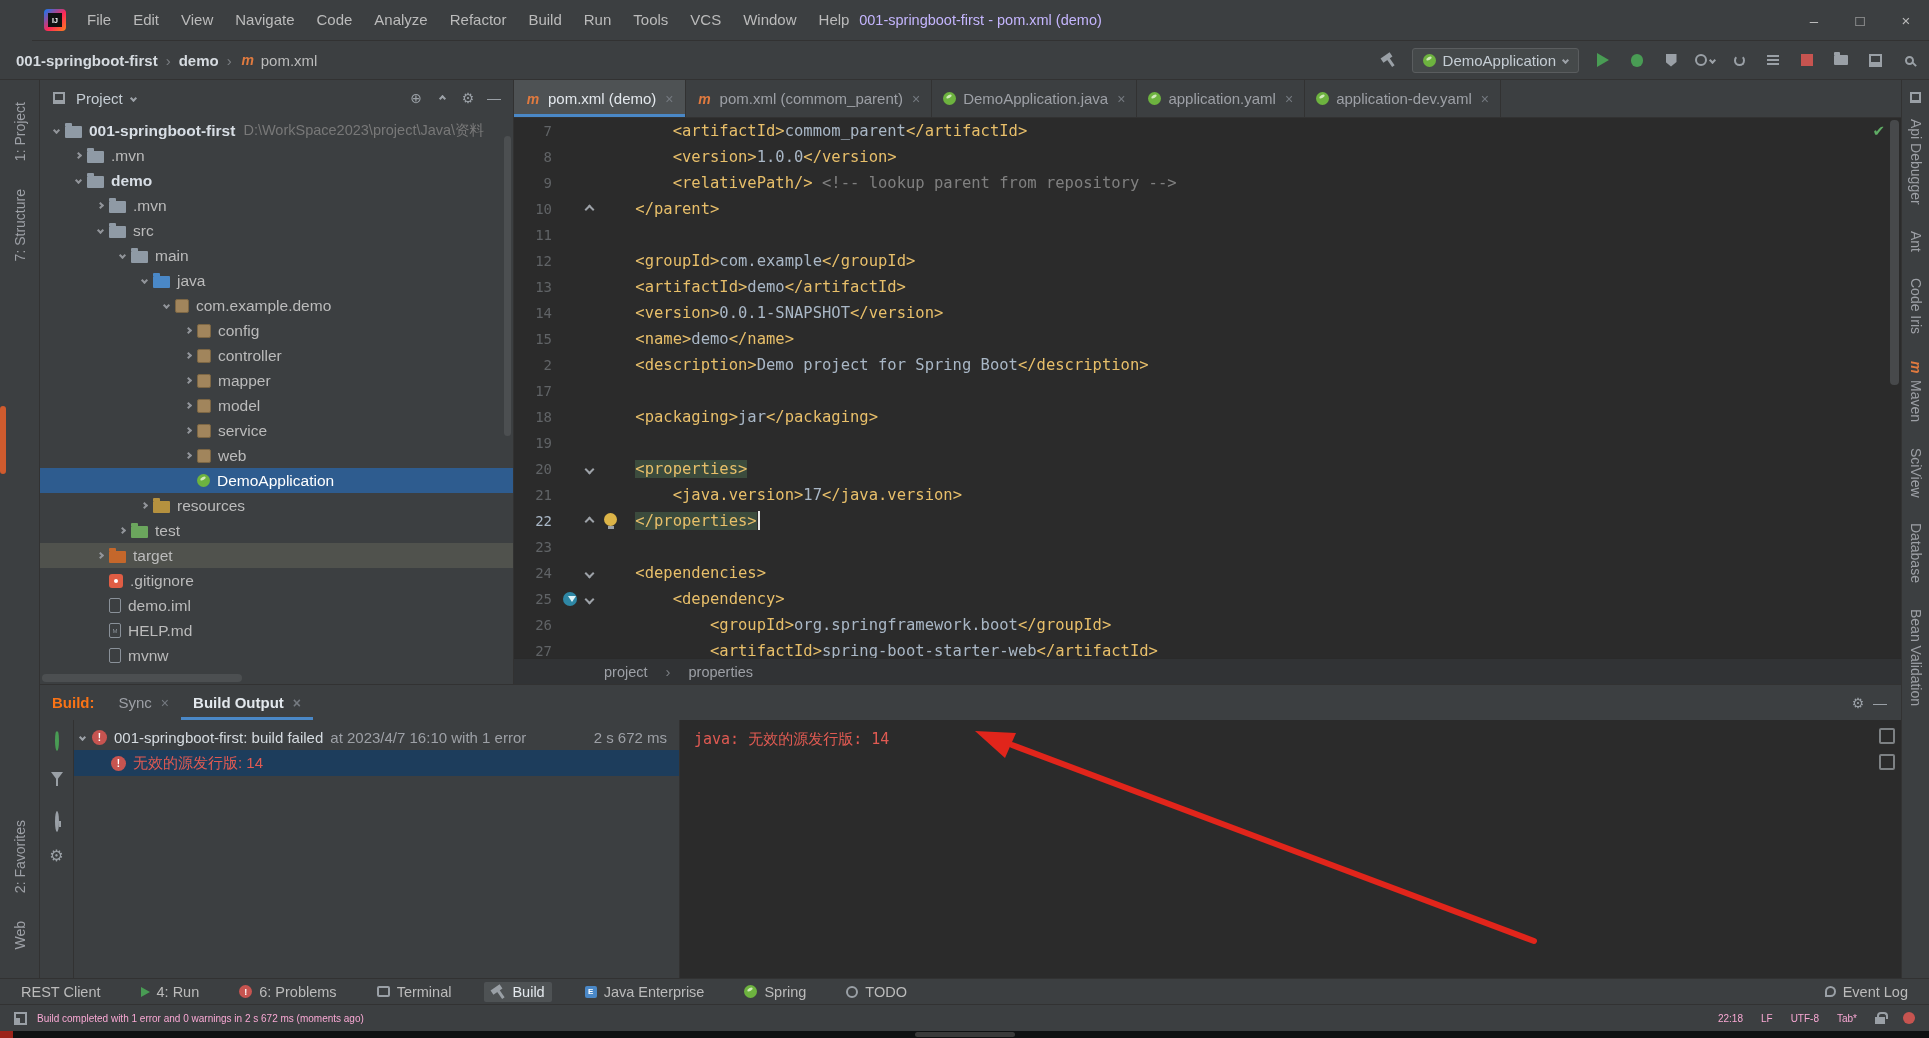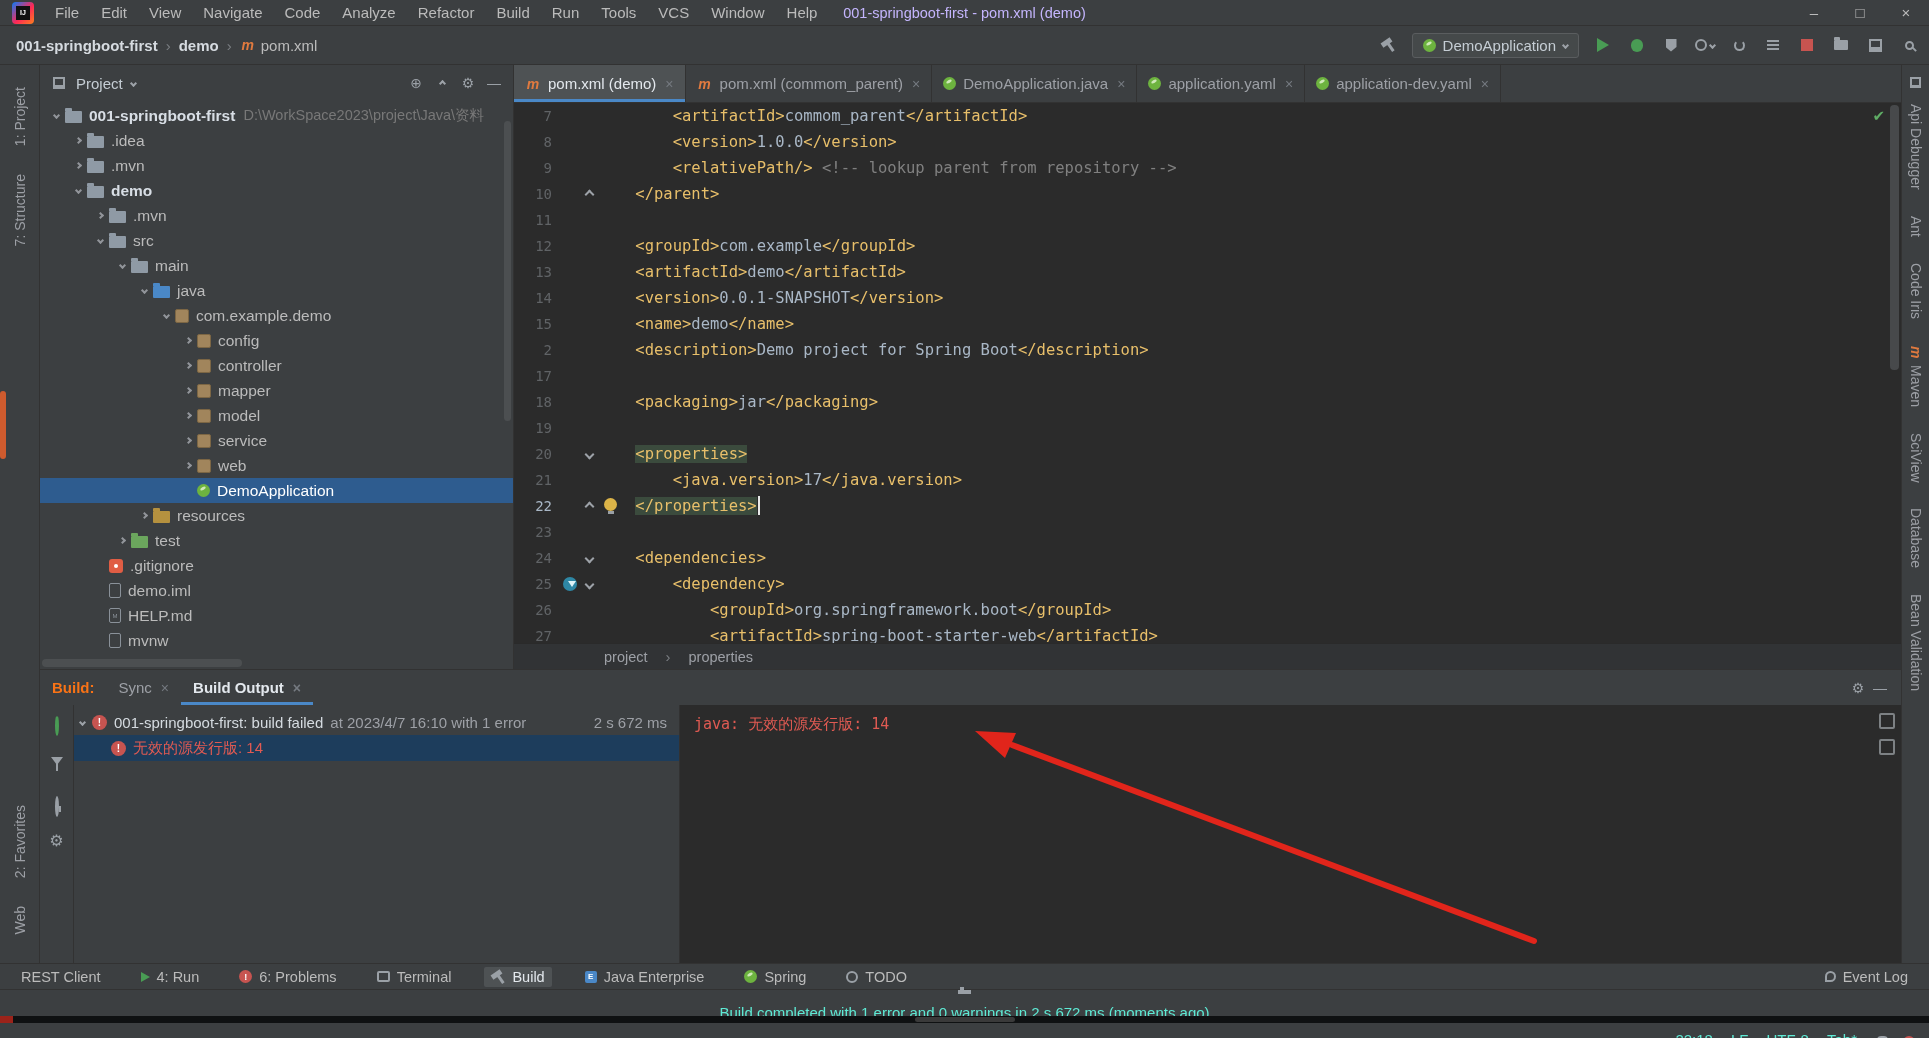"File Edit View Navigate Code" #titlebar { height: 26px -> 41px; margin-left: none -> 32px }
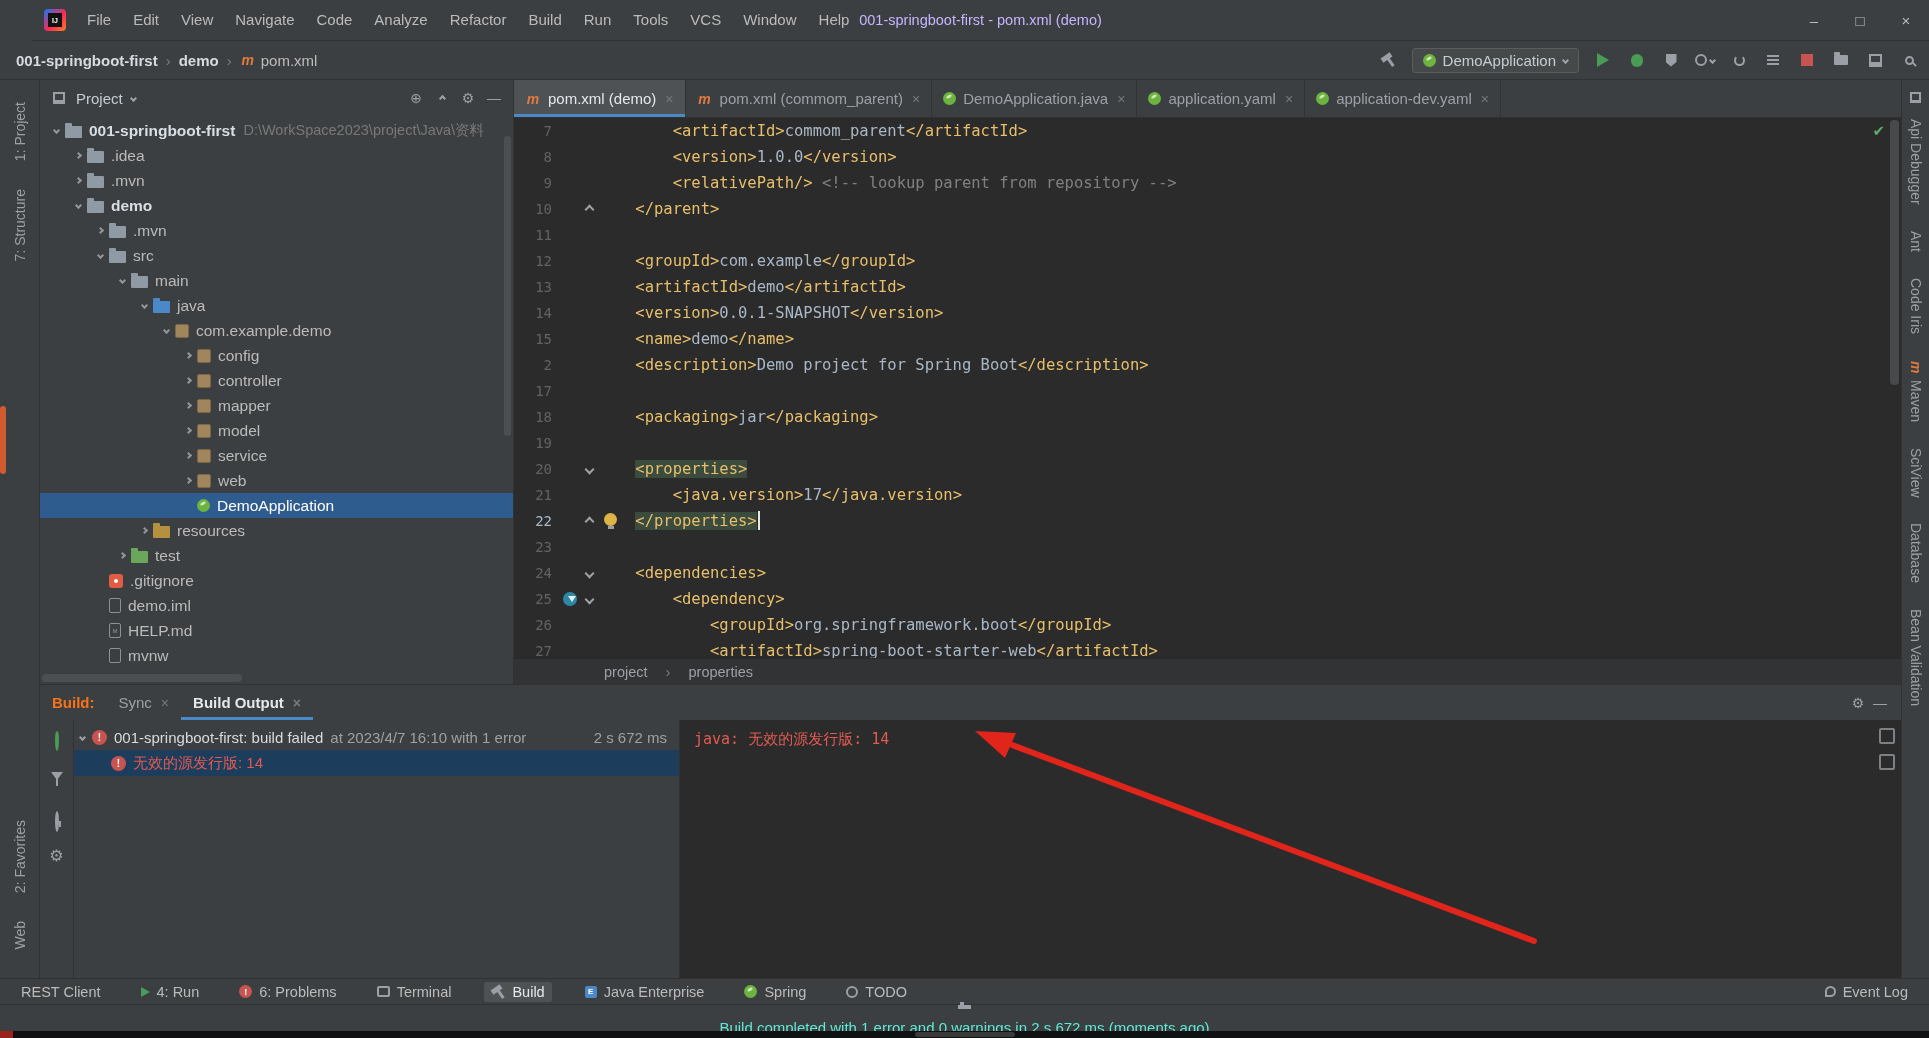".idea" div.tree-row { html: <div> <span></span> <span> <span></span> </span> <span></span> <span>.idea</span> </div> -> none }
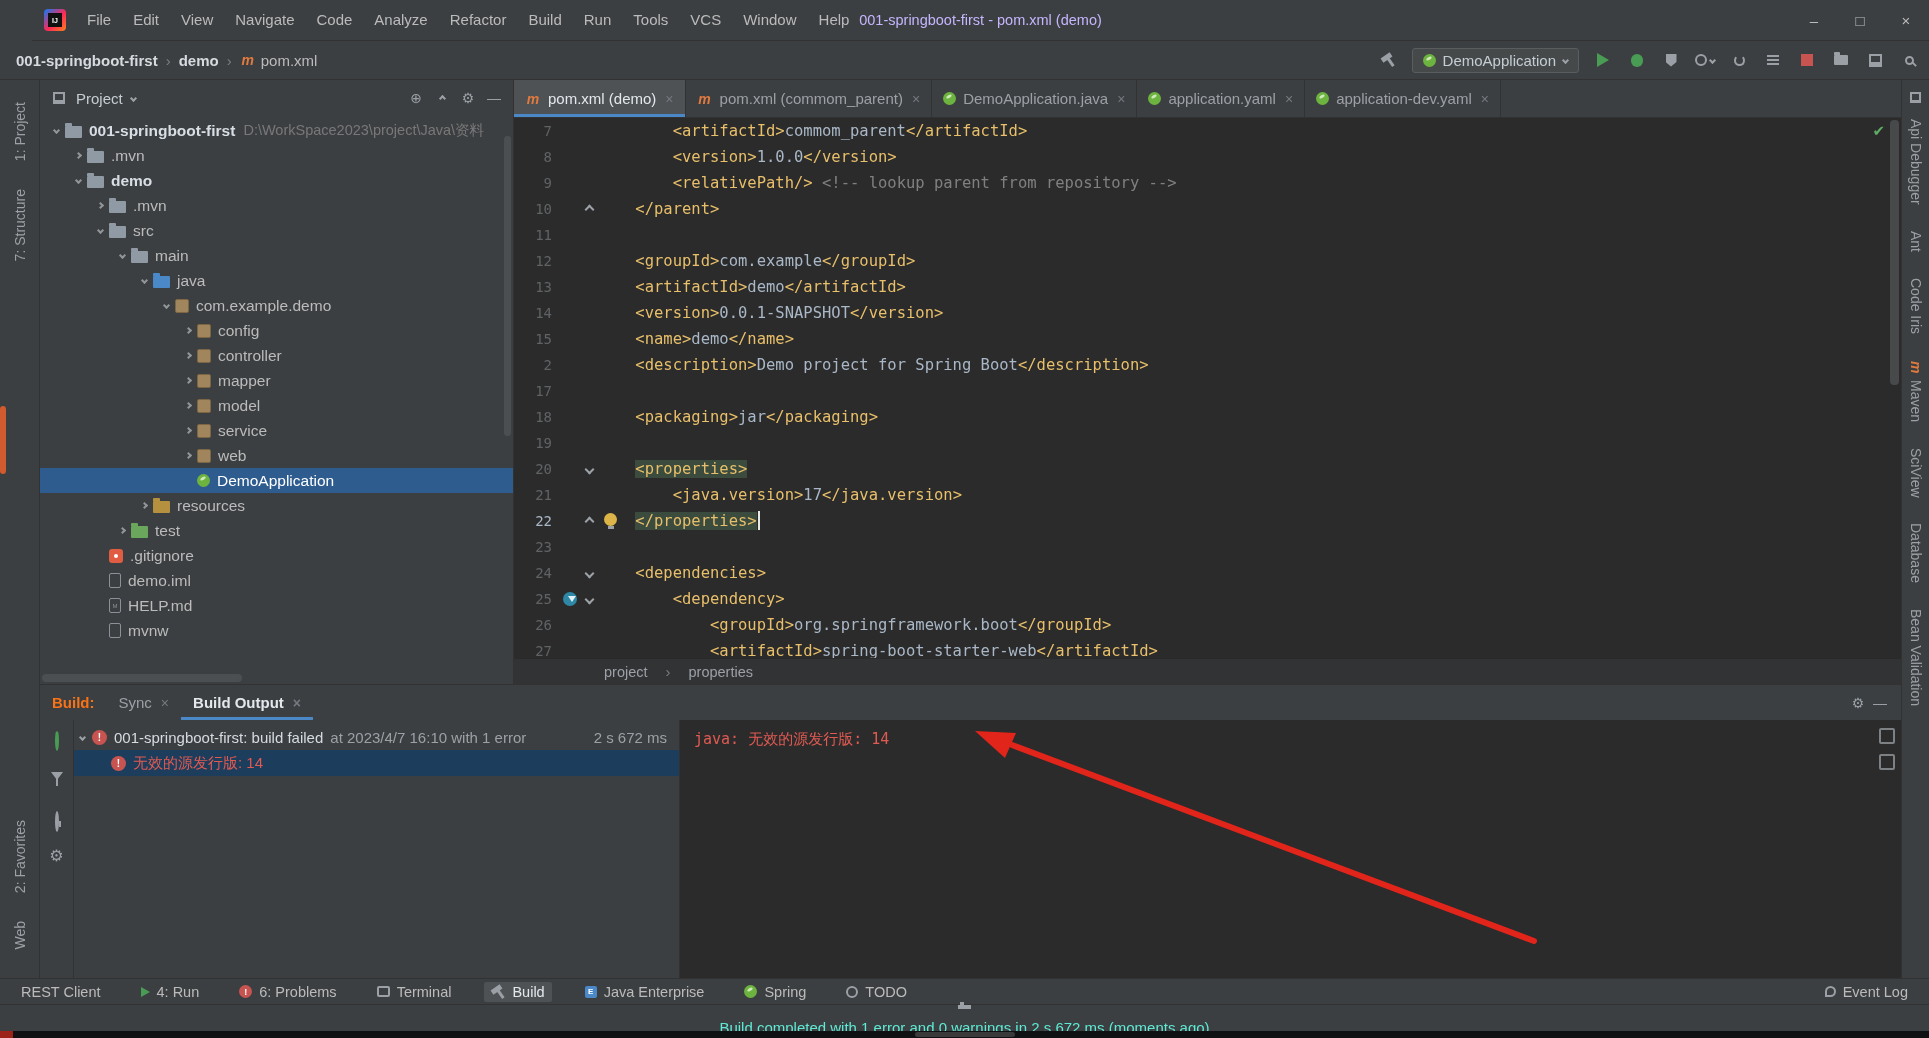"target" div.tree-row { html: none -> <div> <span></span> <span> <span></span> </span> <span></span> <span>target</span> </div> }
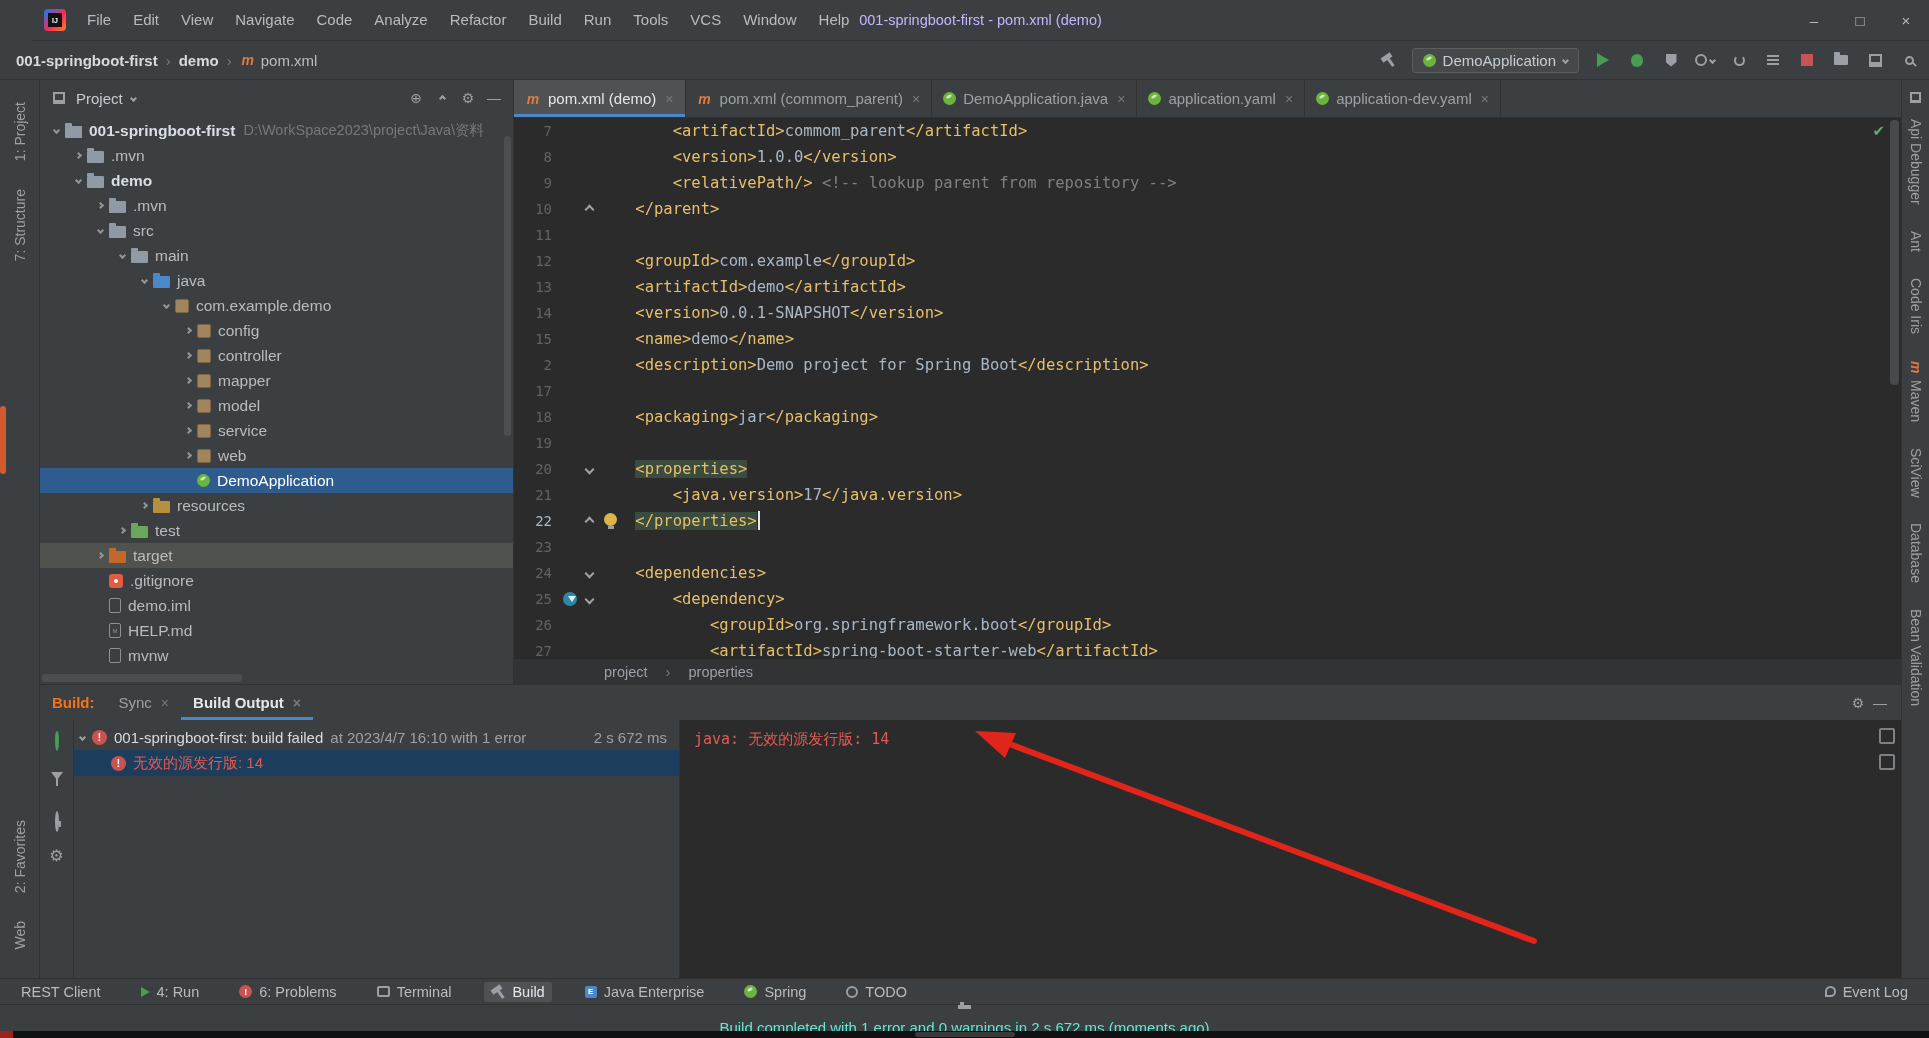"Build completed with 1 error" #status-bar { color: #5eead4 -> #f9a8d4; flex-direction: column -> none; font-size: 15px -> 10px }
